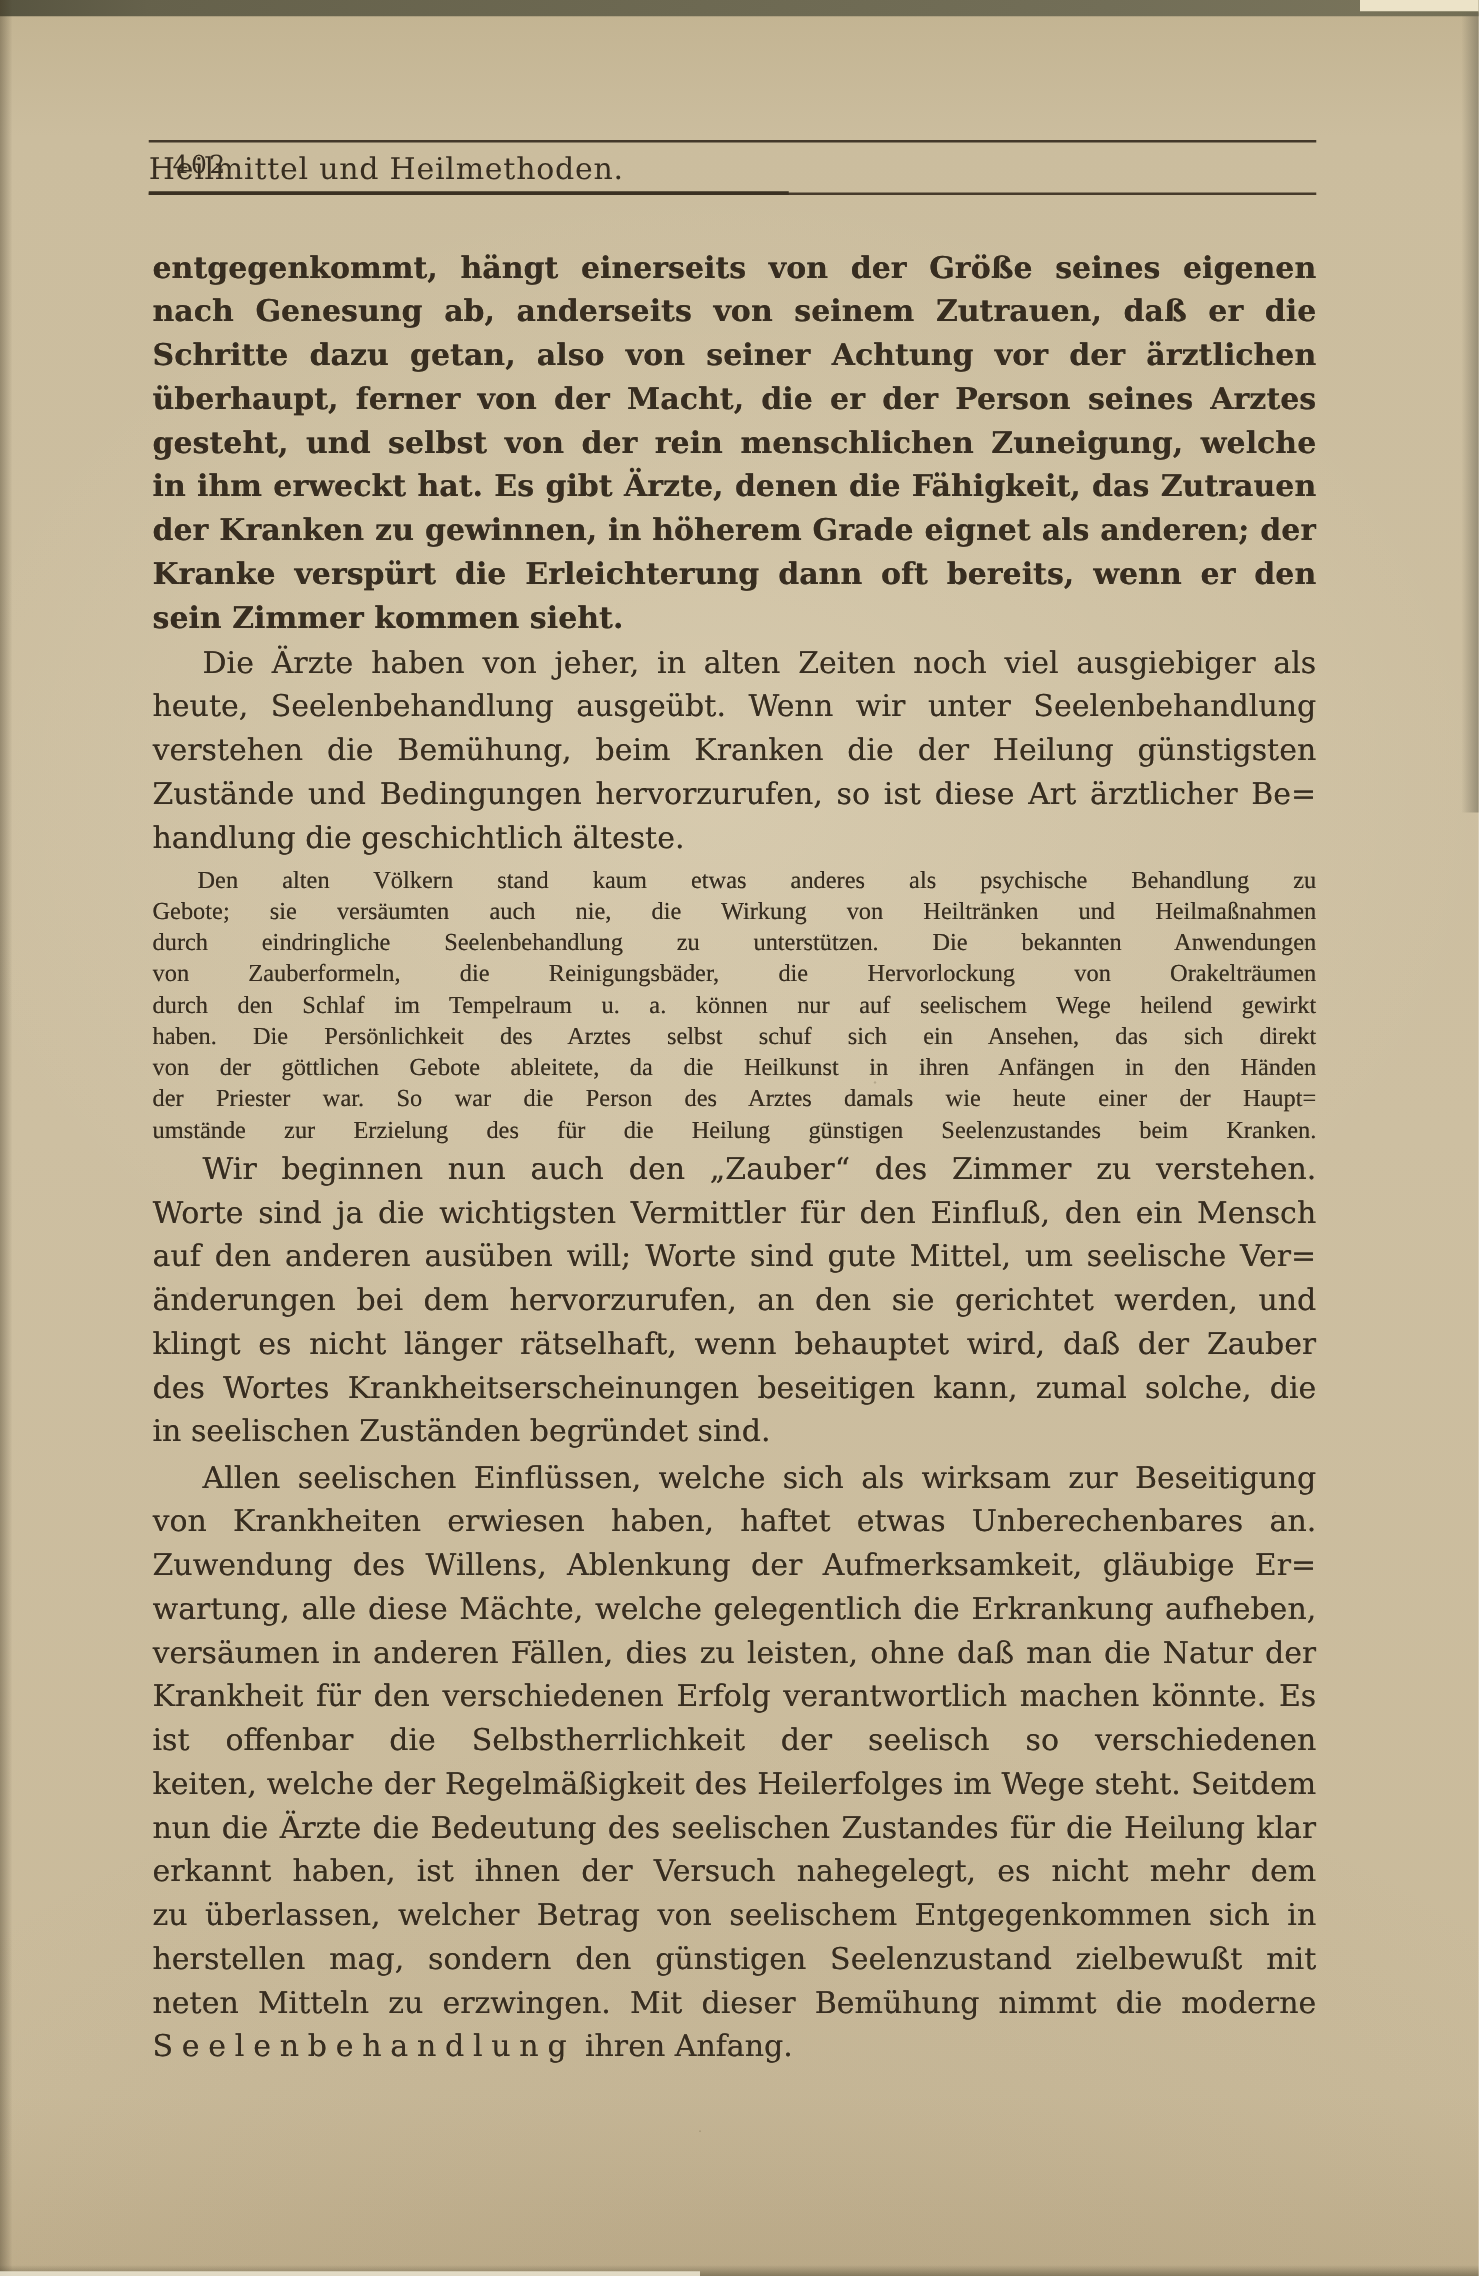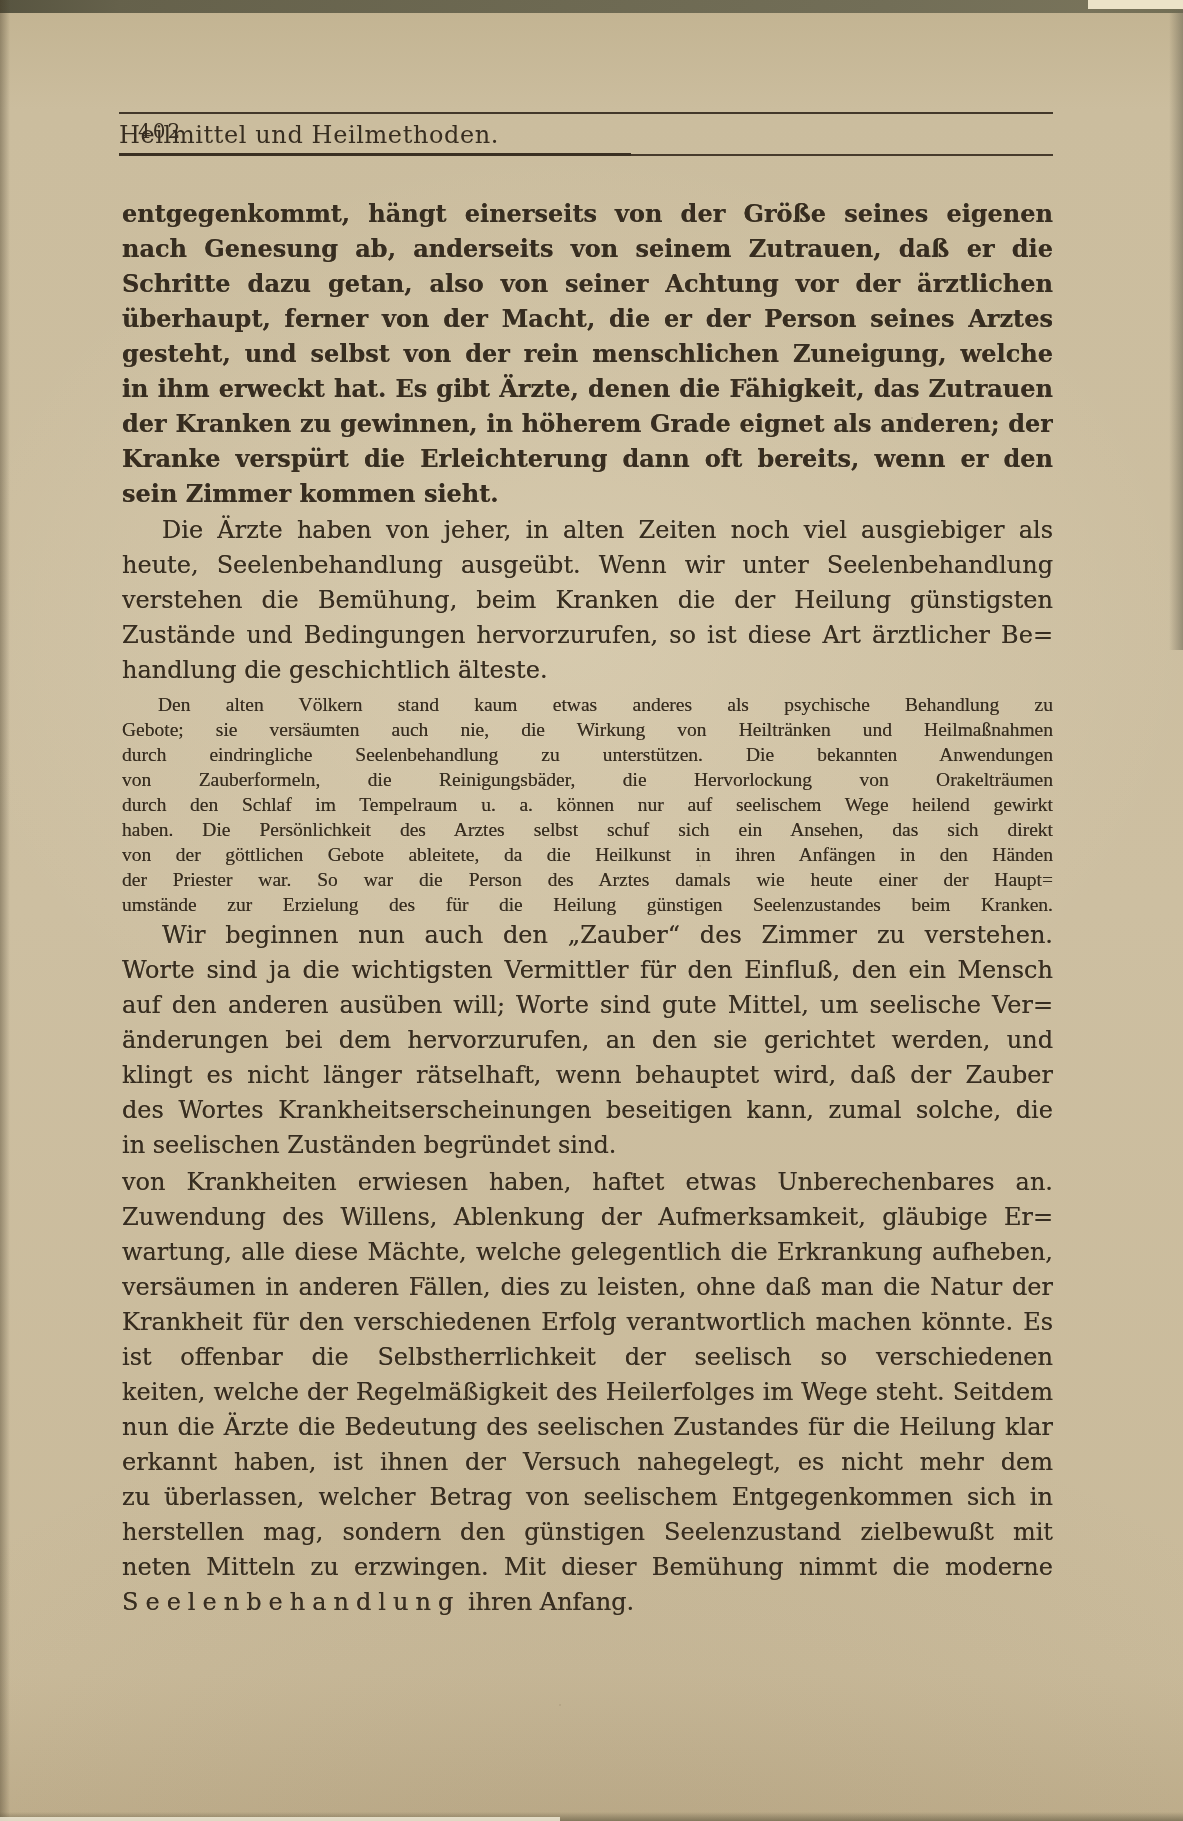"Allen seelischen Einflüssen, welche sich" div.ln { html: none -> <div>Allen seelischen Einflüssen, welche sich als wirksam zur Beseitigung</div> }
